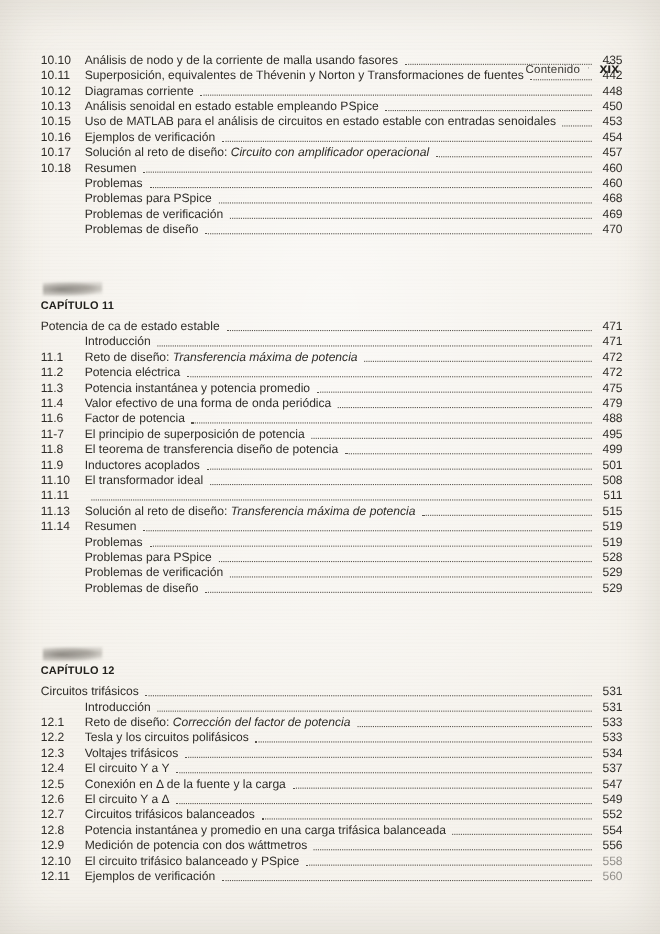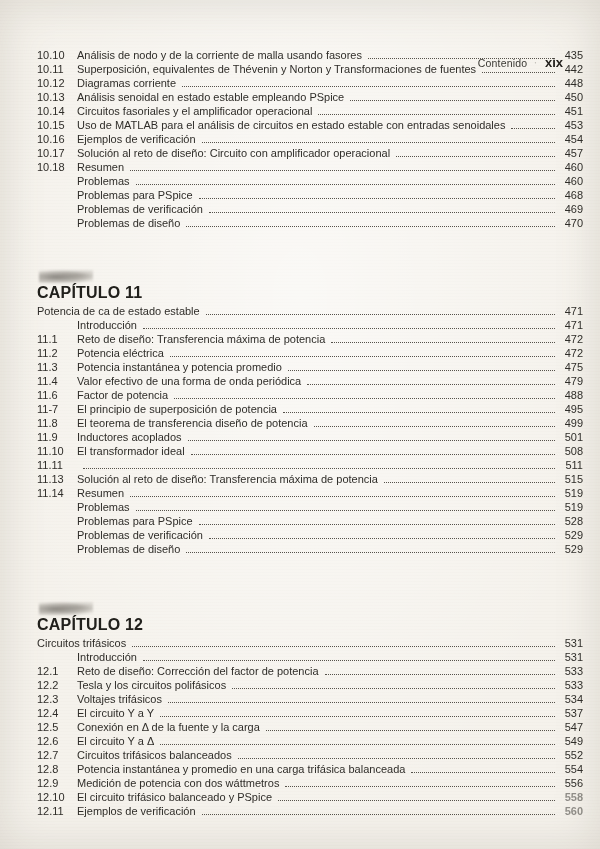"10.10" .toc { right: 17px -> 34px }
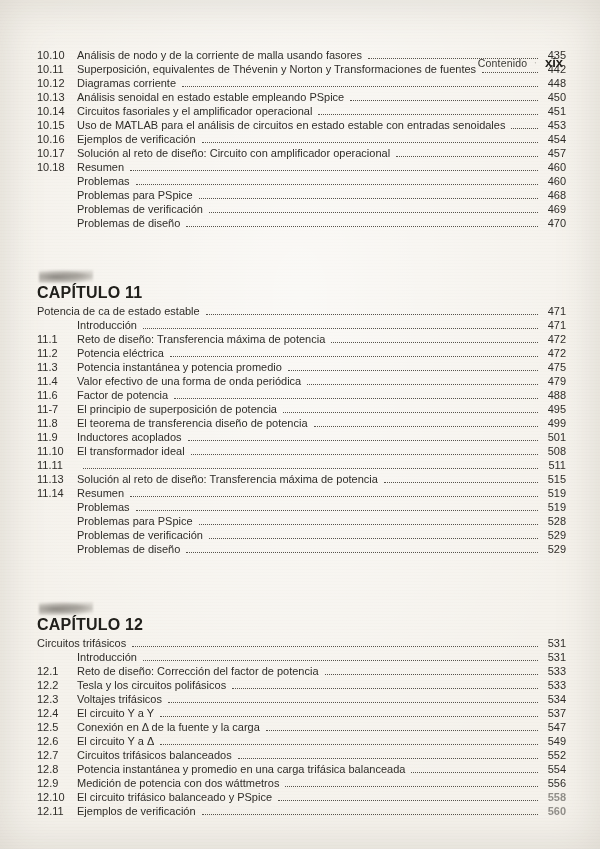"10.14" div.toc-entry { html: <div> <span>10.14</span> <span>Circuitos fasoriales y el amplificador operacional</span> <span></span> <span>451</span> </div> -> none }
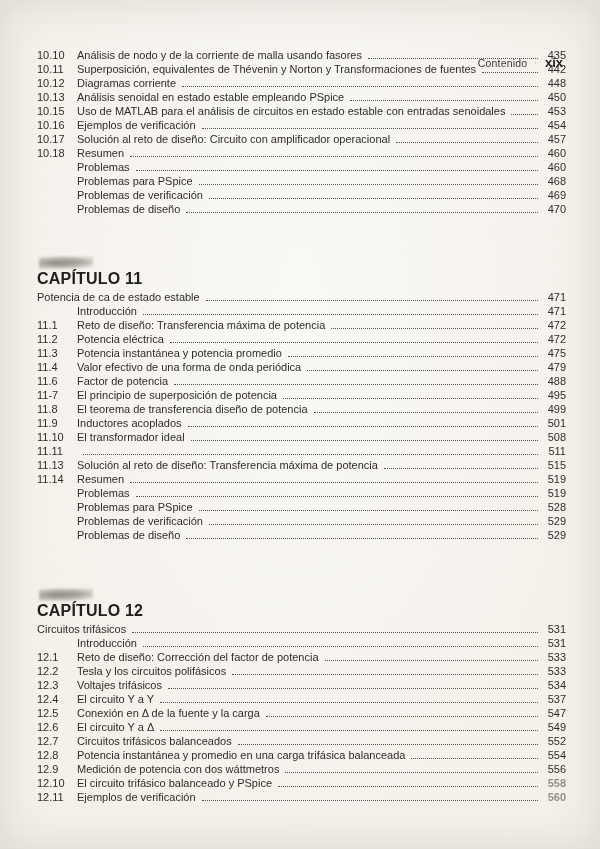"Circuito con amplificador operacional" .title .italic { font-style: none -> italic }
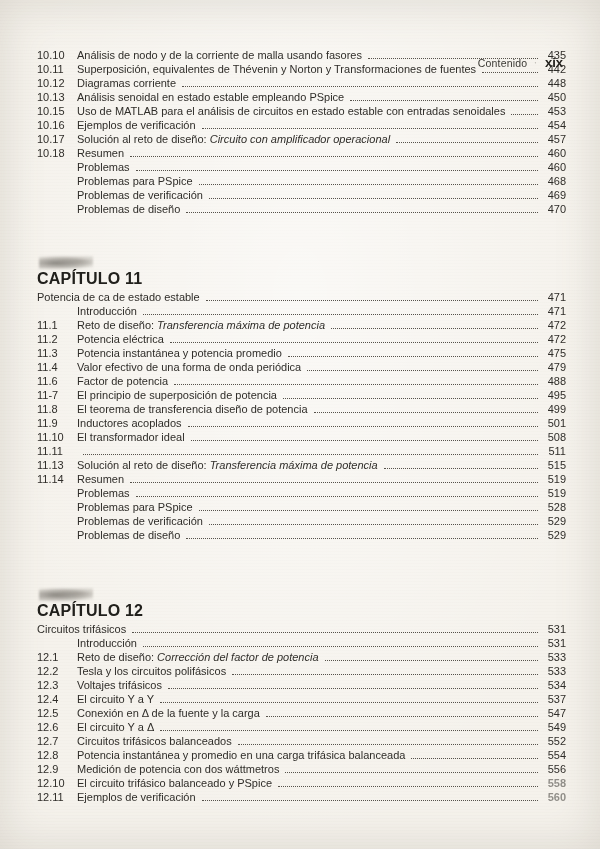"CAPÍTULO 11" .chapter-label { font-size: 16px -> 10px }
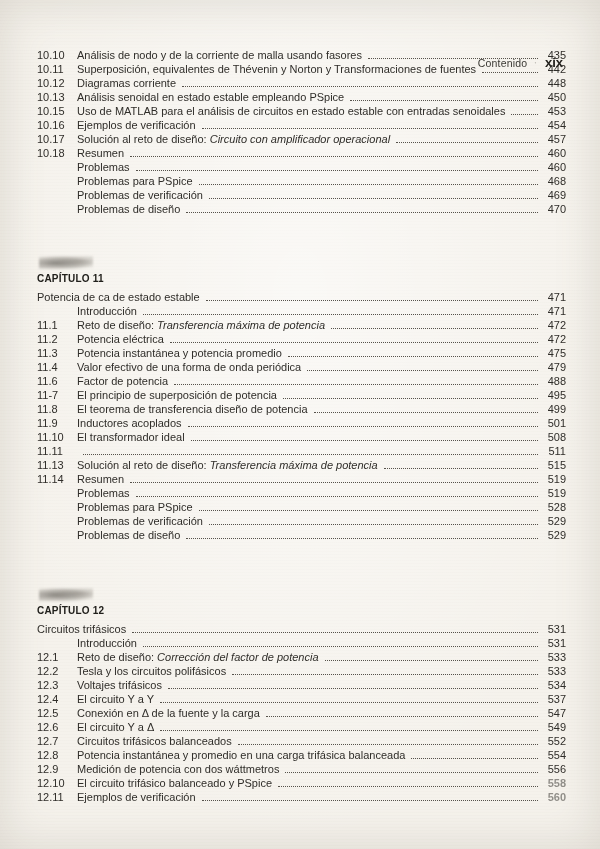"558" .faded { font-weight: bold -> none }
